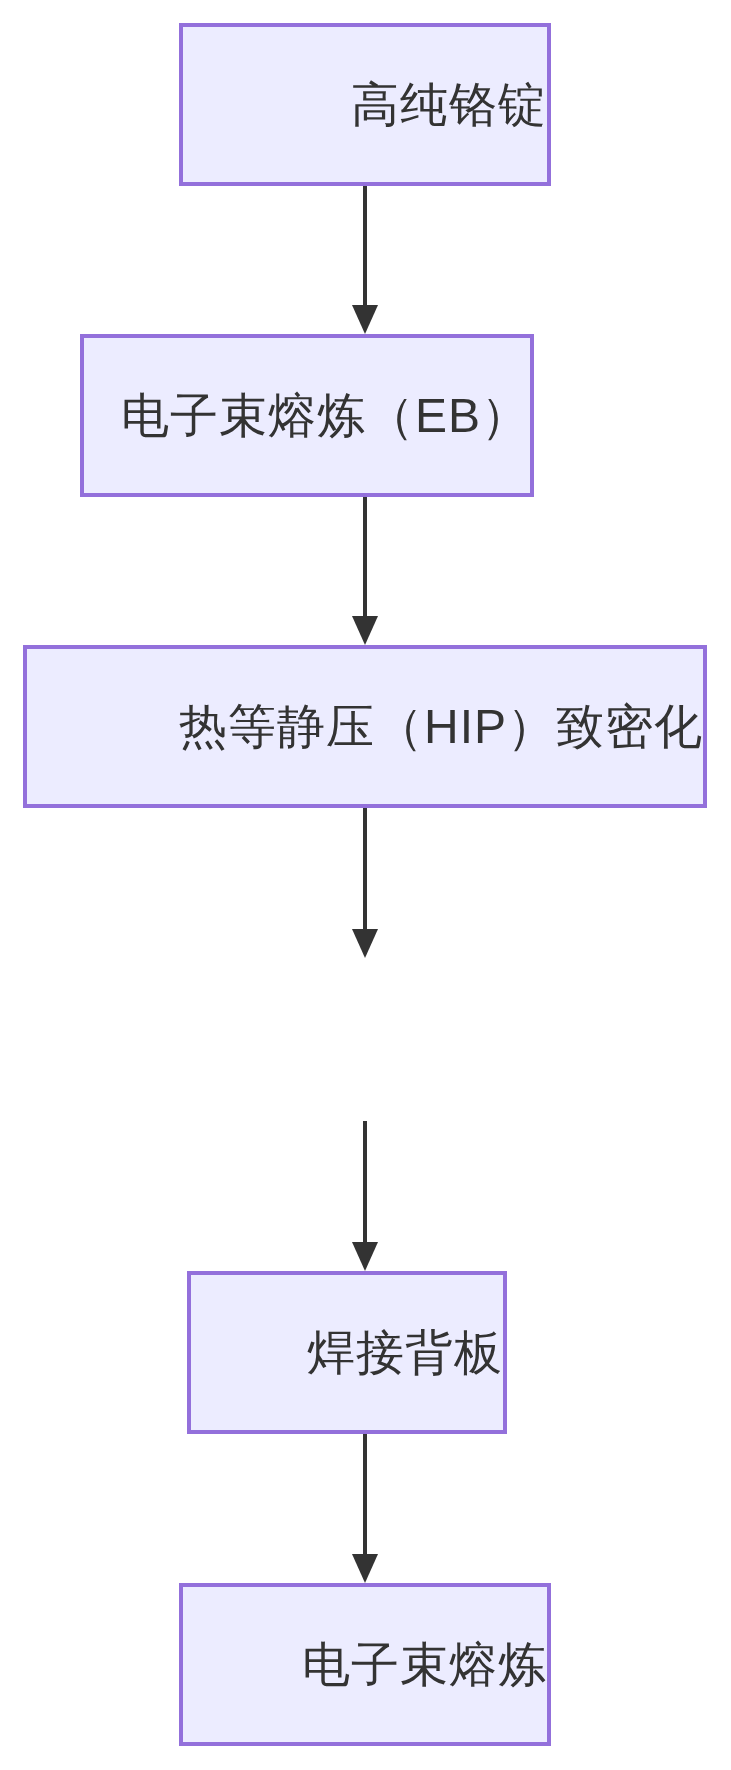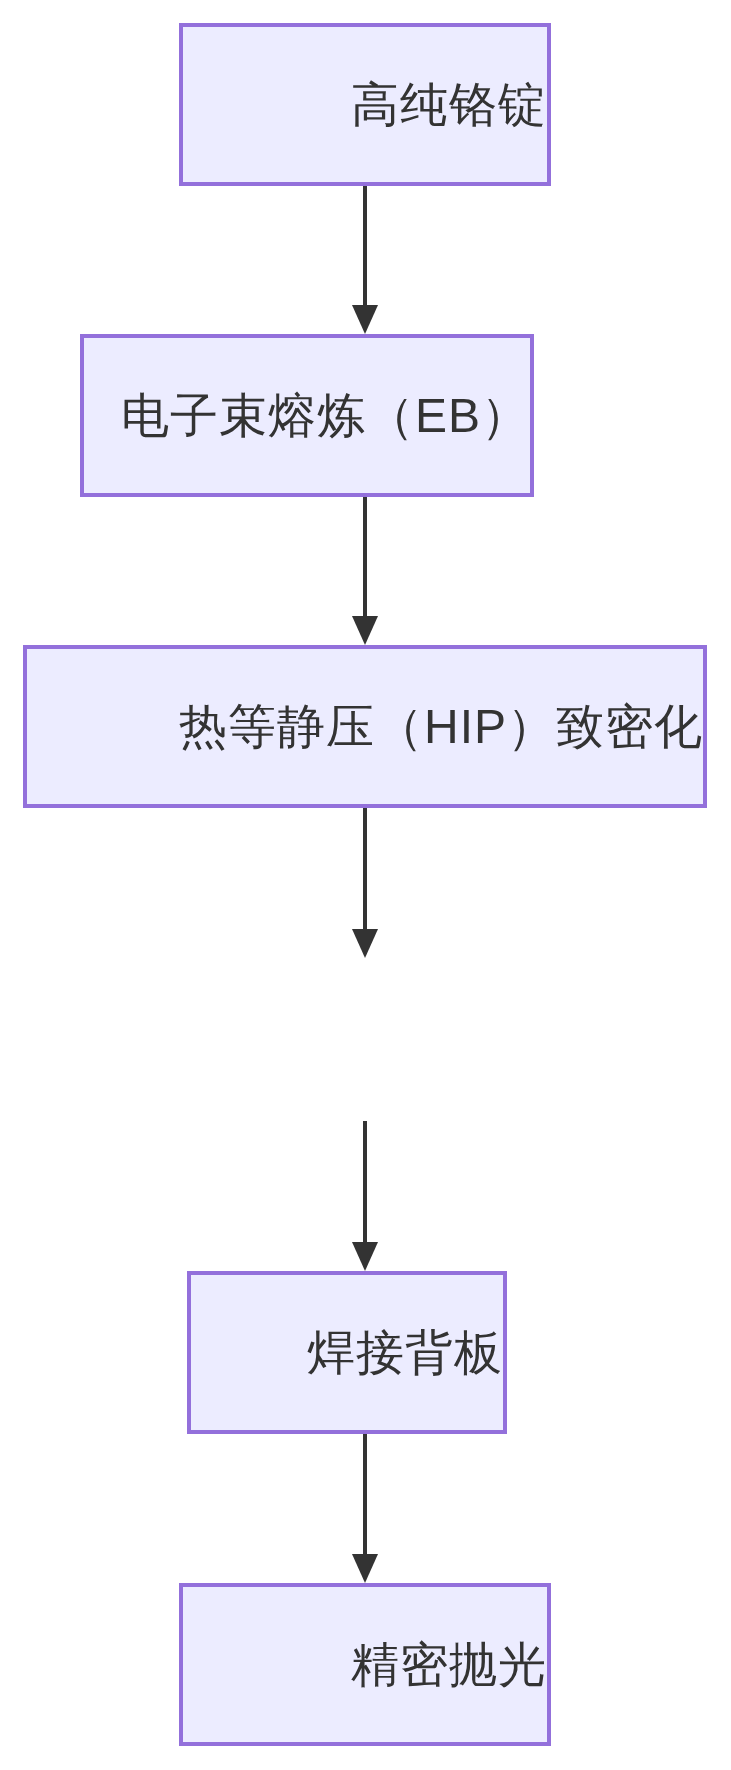"精密抛光" span.node-label { text: 精密抛光 -> 电子束熔炼 }
